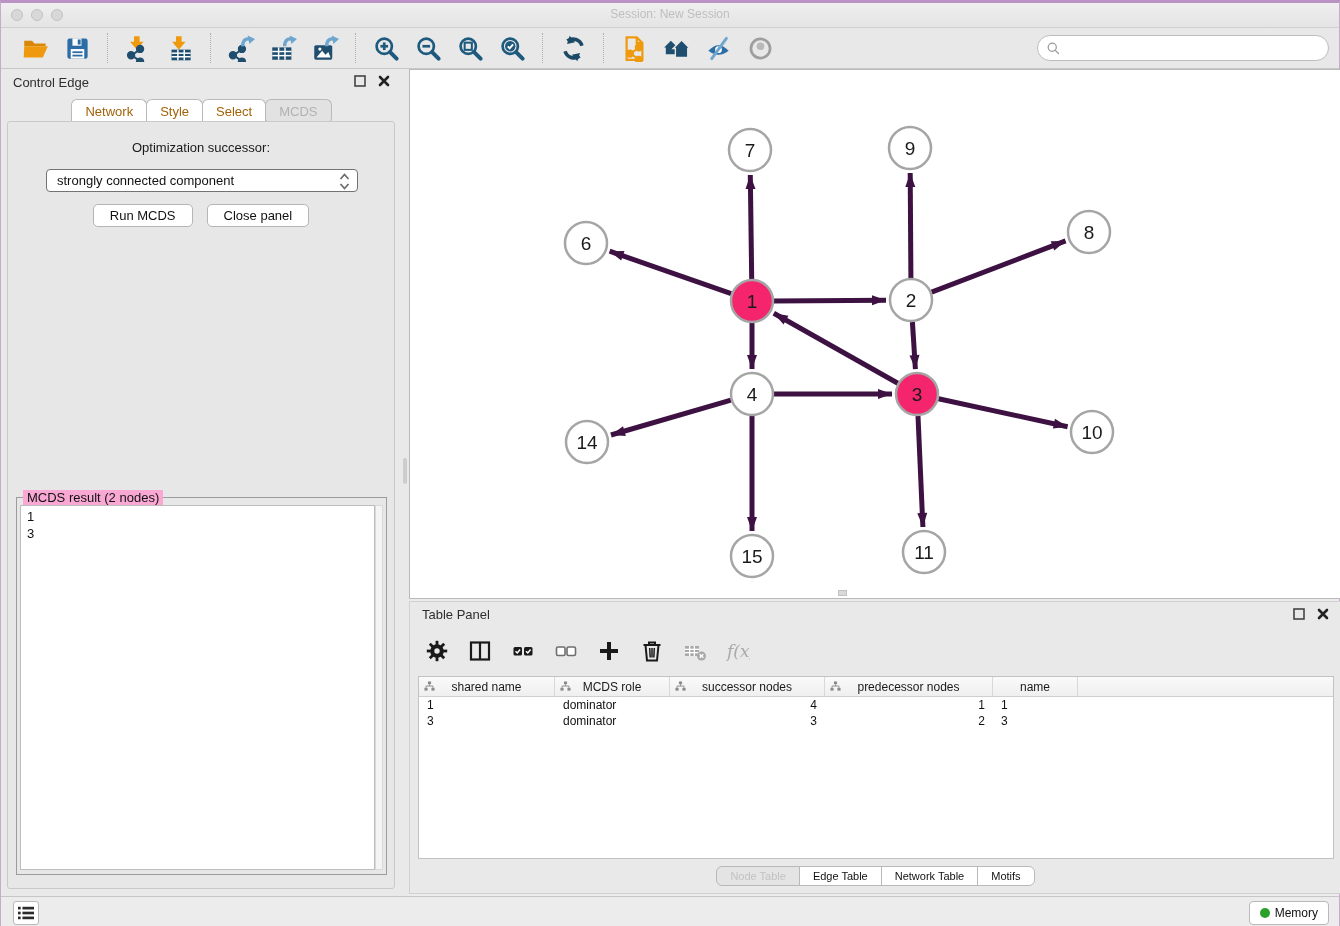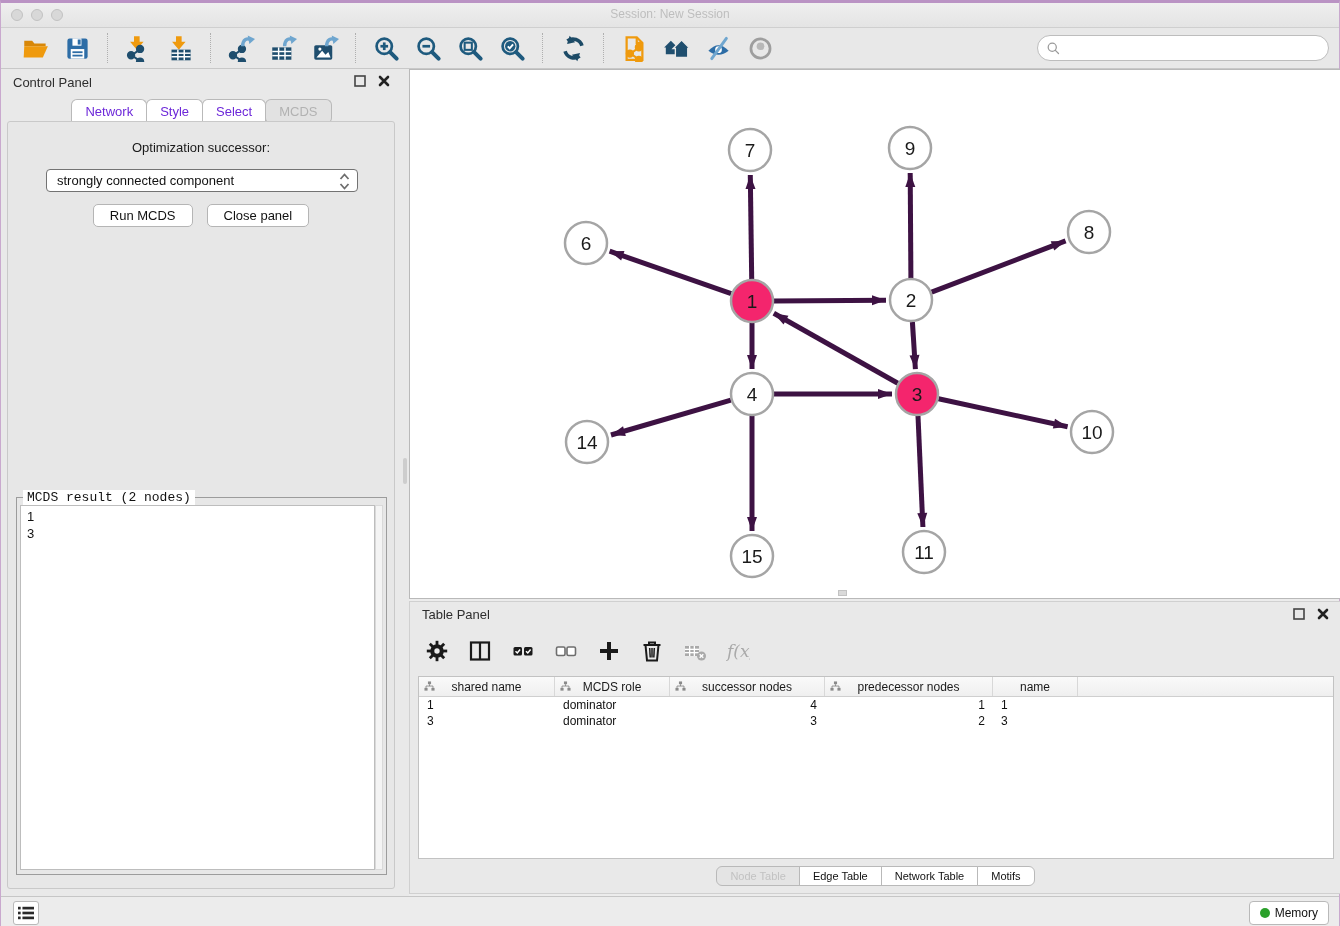"Control Panel" span.panel-title { text: Panel -> Edge }
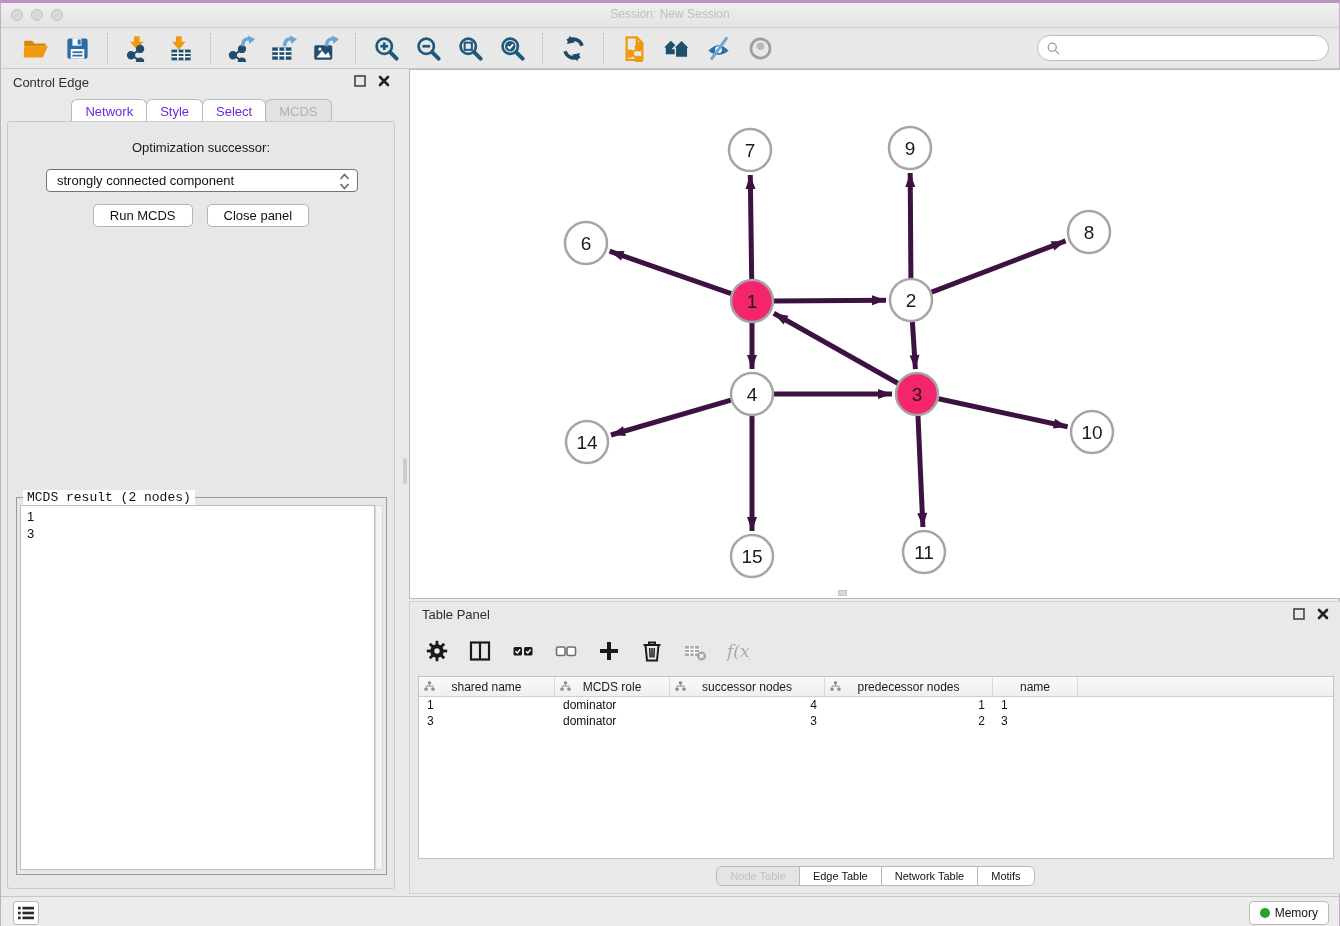"Network" .tab { color: #6d28d9 -> #a16207 }
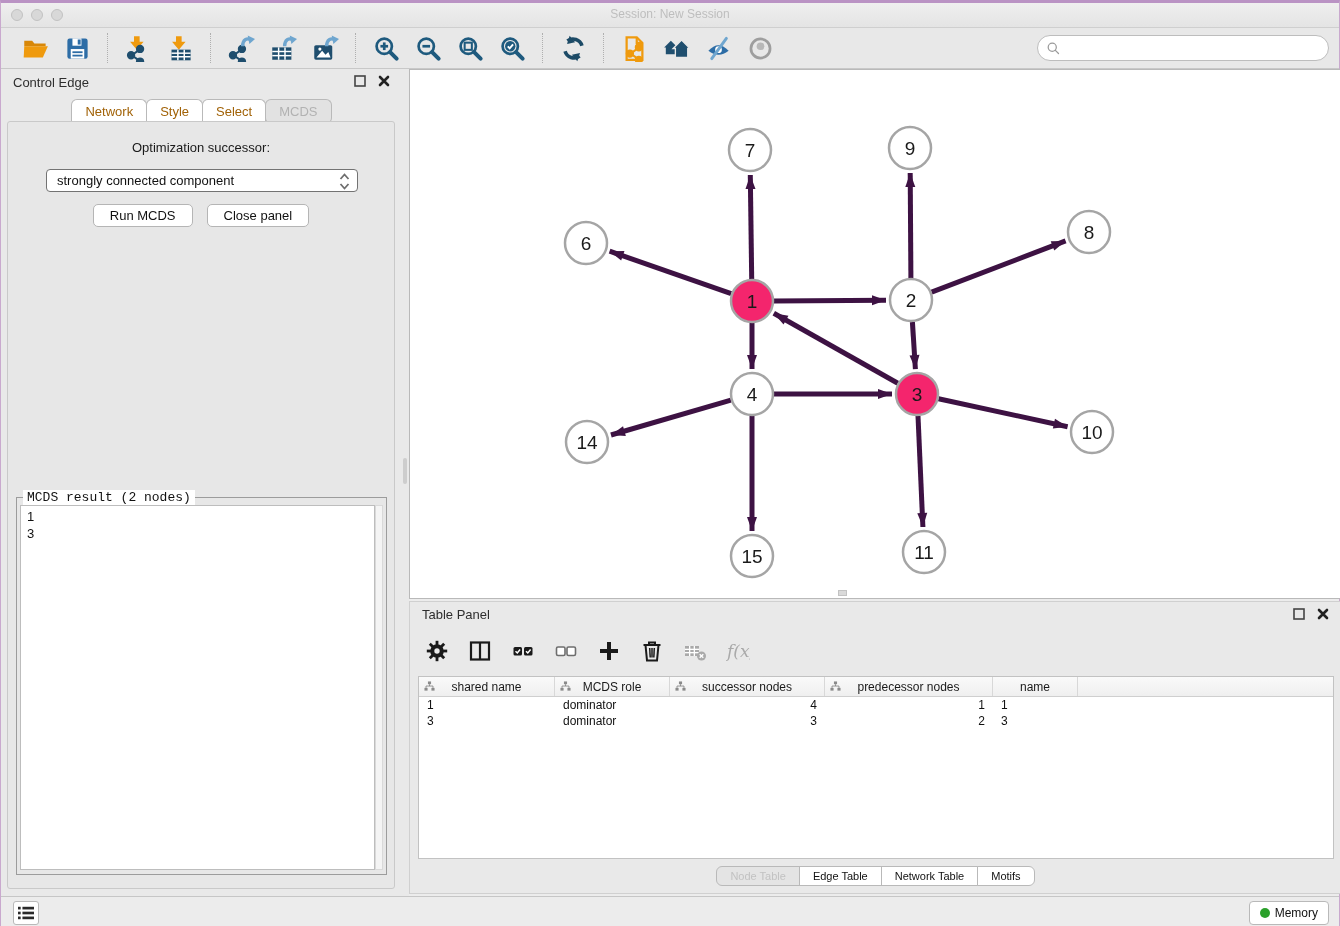"MCDS result (2 nodes)" .result-legend { background: #ffffff -> #f9a8d4; font-family: Liberation Mono, monospace -> none }
